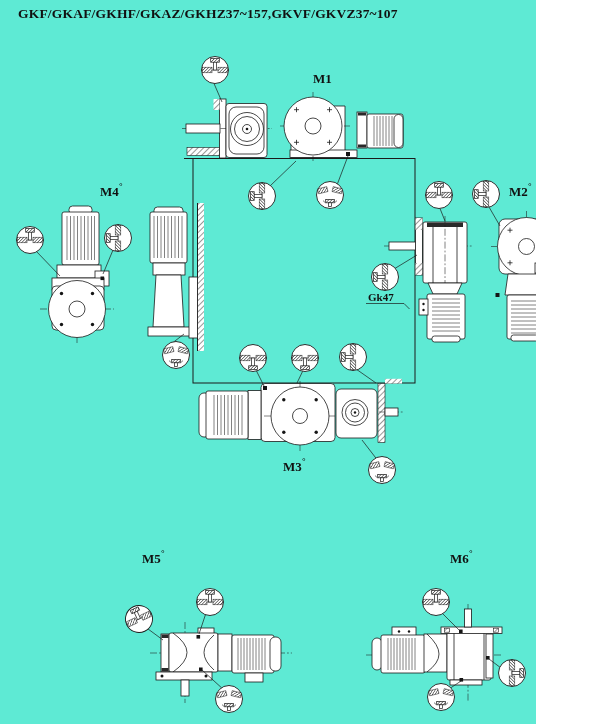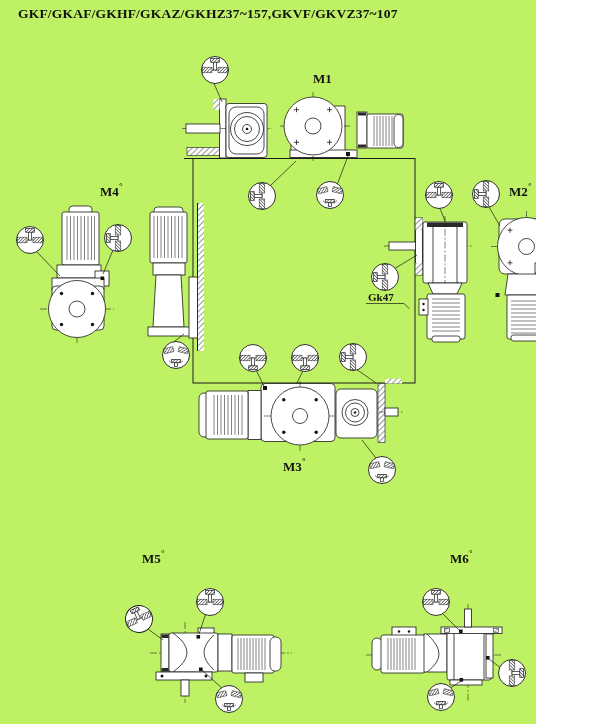"GKF/GKAF/GKHF/GKAZ/GKHZ37~157,GKVF/GKVZ3" #stage { background: #bef264 -> #5eead4 }
